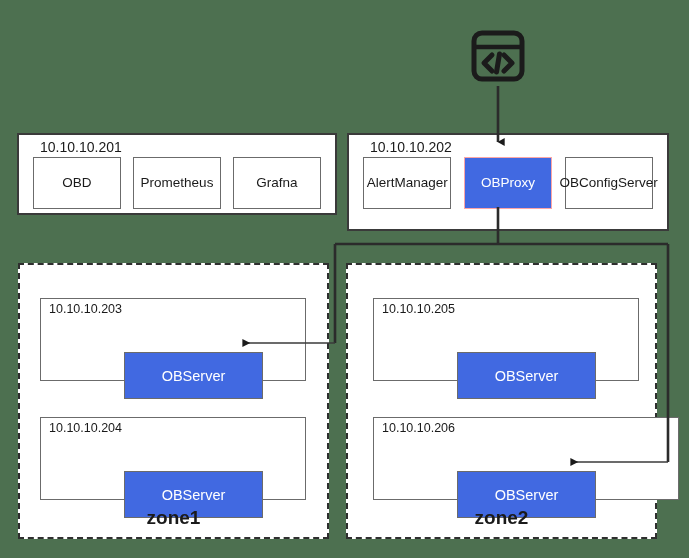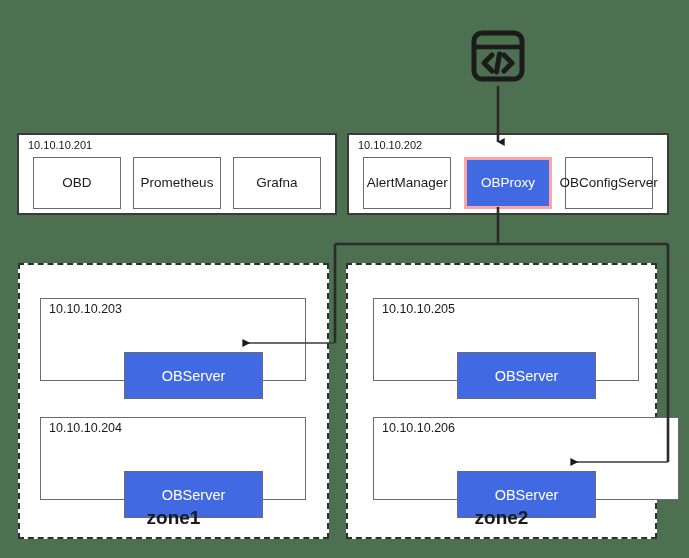"10.10.10.201" .host-ip { font-size: 11px -> 14px; left: 9px -> 21px }
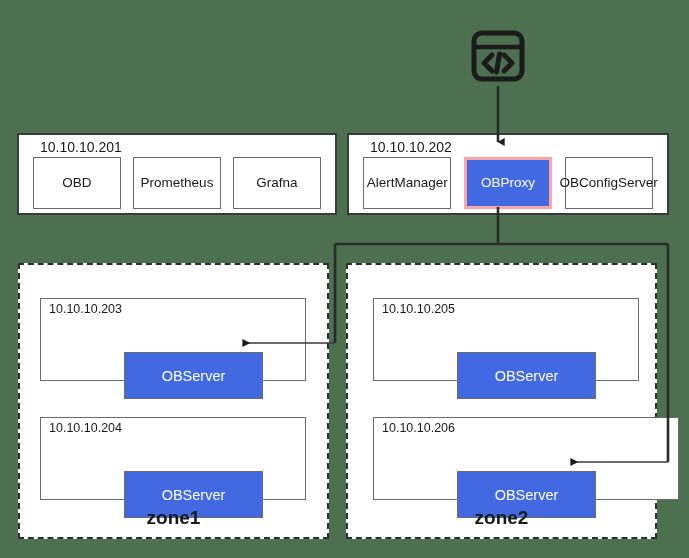"10.10.10.202" div.abs { height: 82px -> 98px }
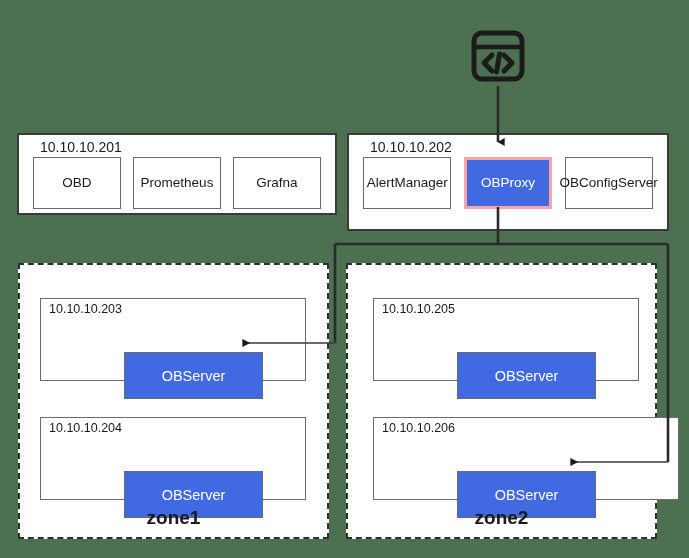"OBProxy" .comp.accent { border: 3px solid #fca5a5 -> 1px solid #fca5a5 }
